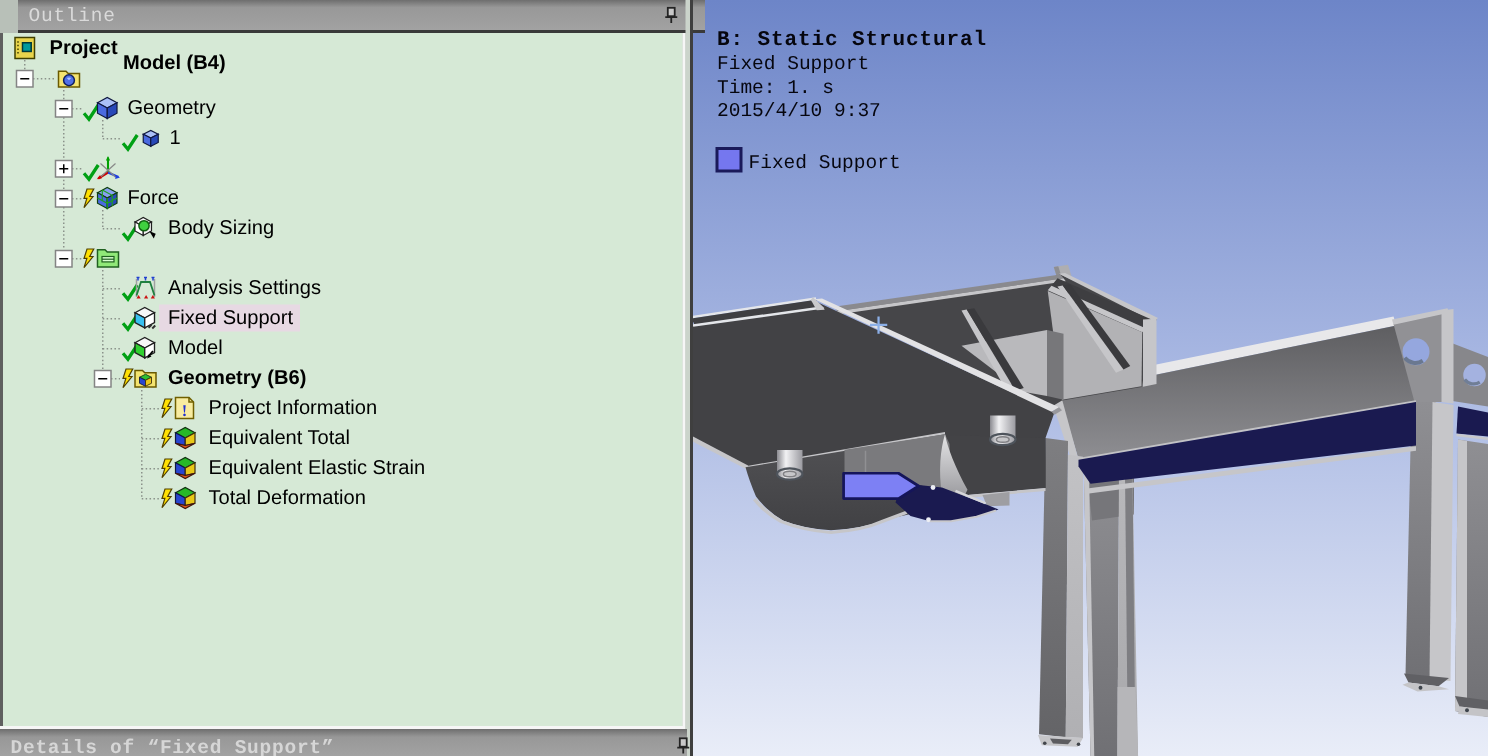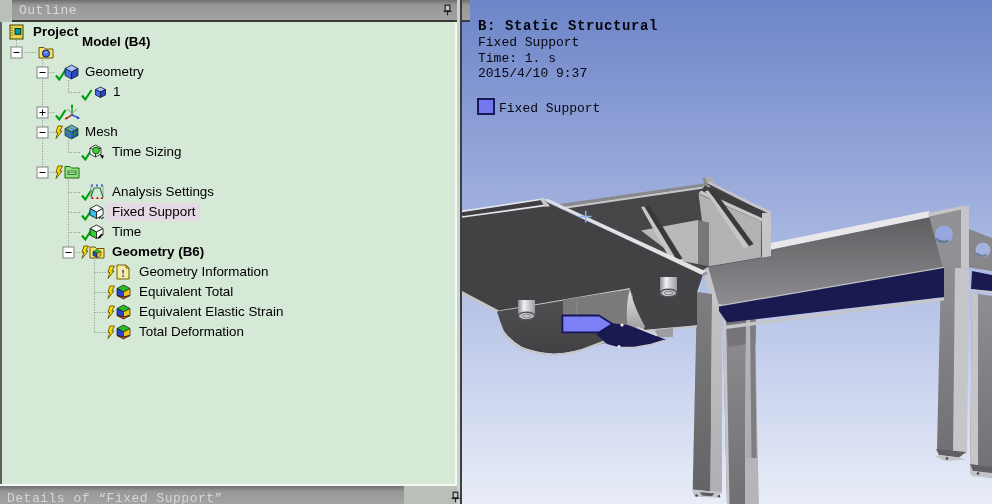"Mesh" div.lbl { text: Mesh -> Force }
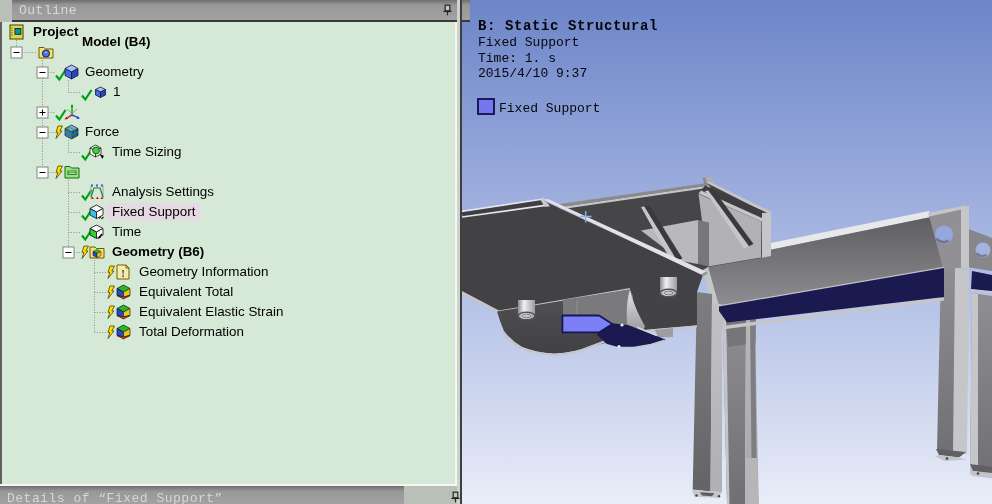"Time Sizing" div.lbl { text: Time -> Body }
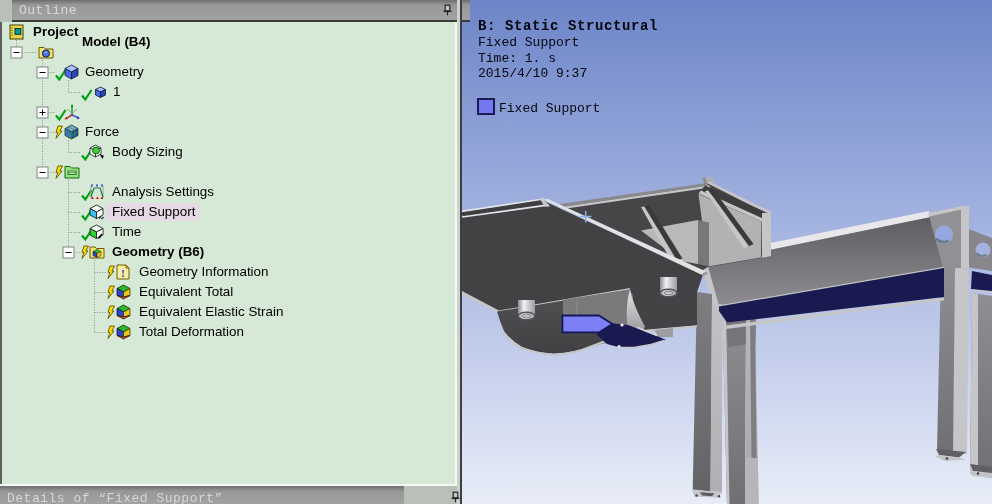"Time" div.lbl { text: Time -> Model }
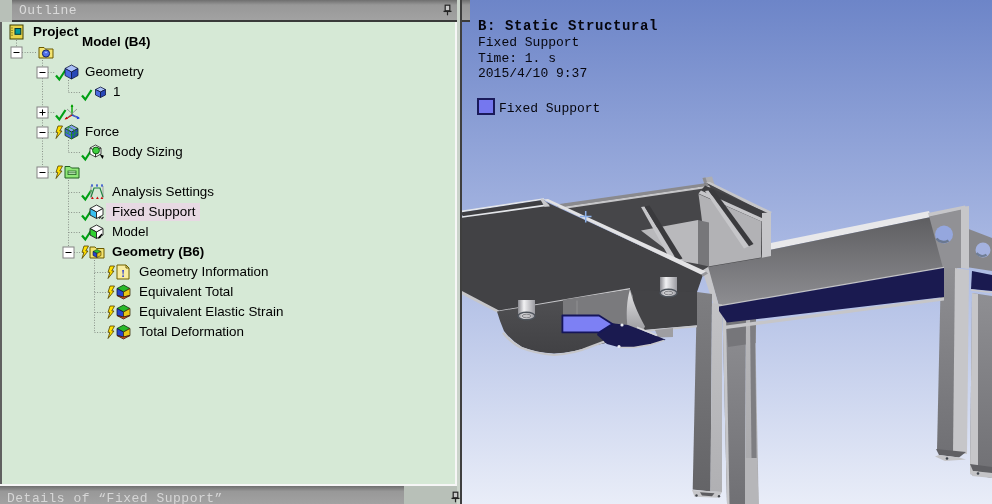"Geometry Information" div.lbl { text: Geometry -> Project }
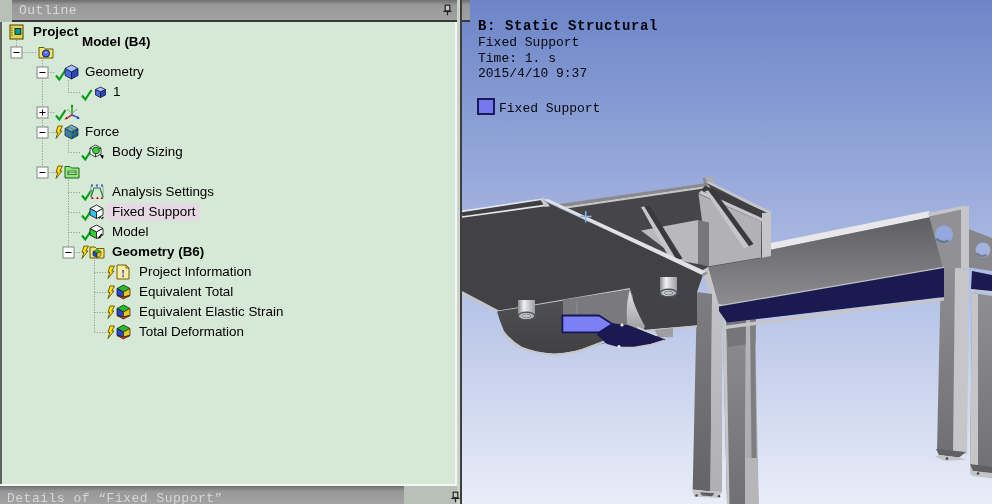"Details of “Fixed Support”" #dbar { font-weight: none -> bold; width: 404px -> 458px }
